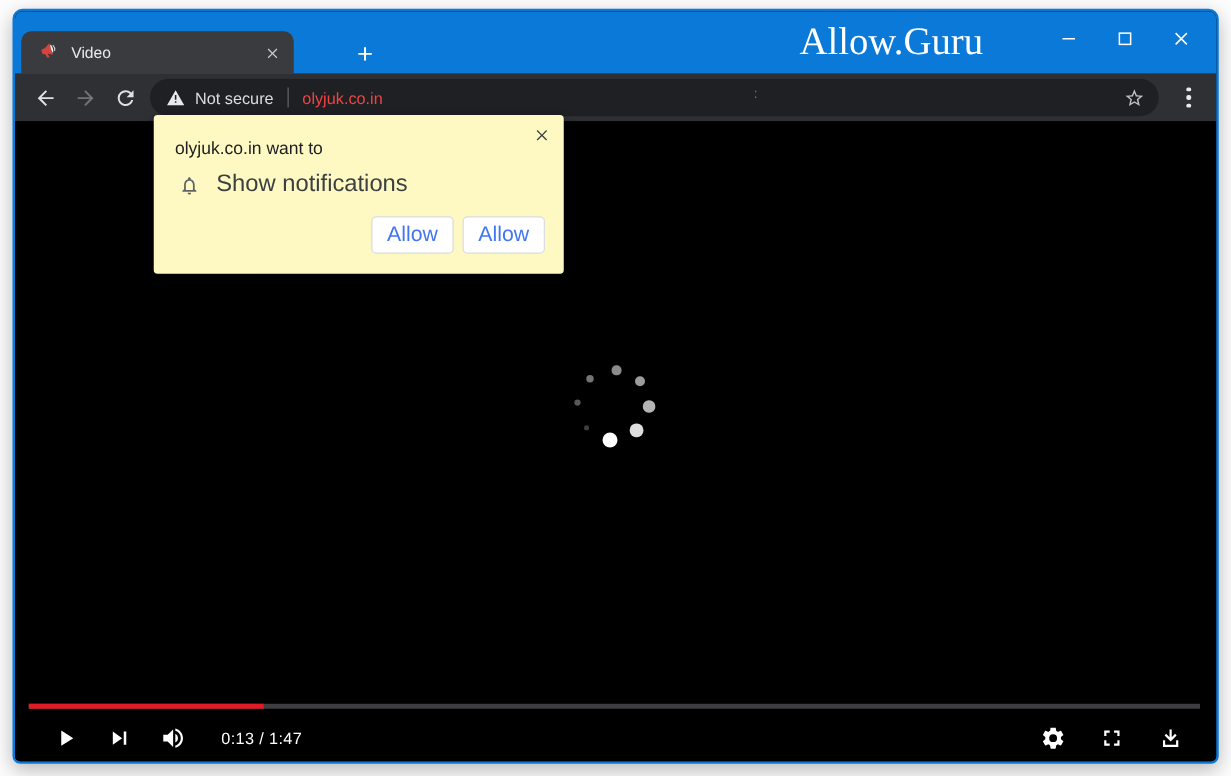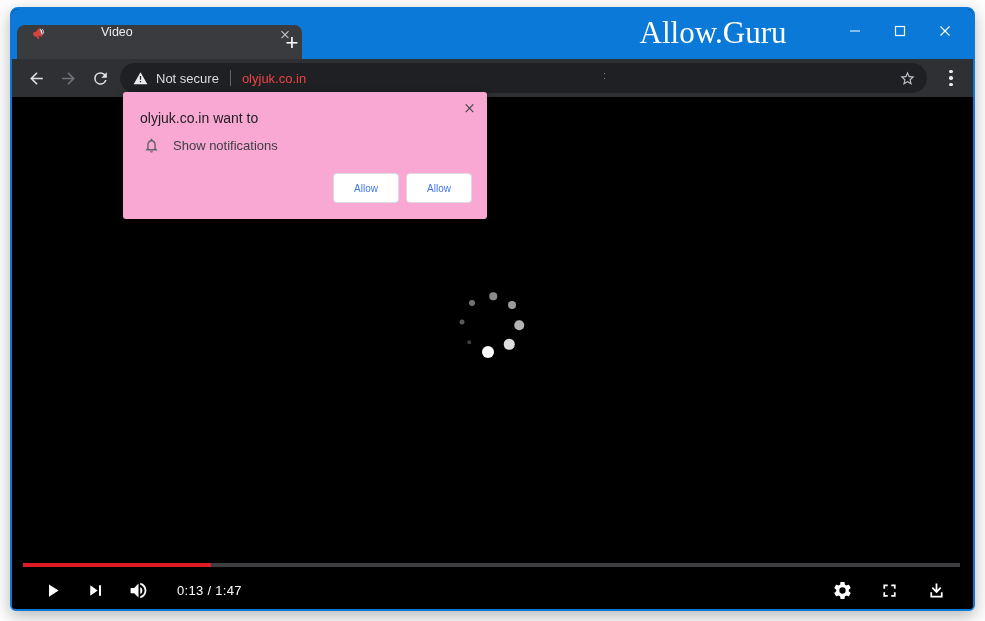"Video" .tab { align-items: flex-start -> center; gap: 44px -> none; width: 285px -> 218px }
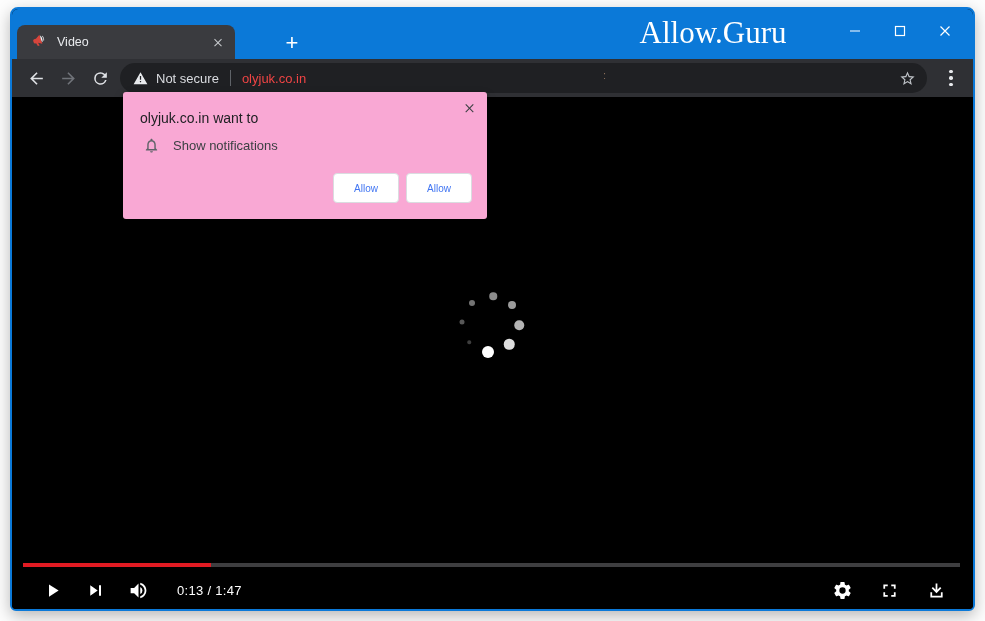"olyjuk.co.in want to" .popup { background: #f9a8d4 -> #fef9c3; width: 364px -> 328px }
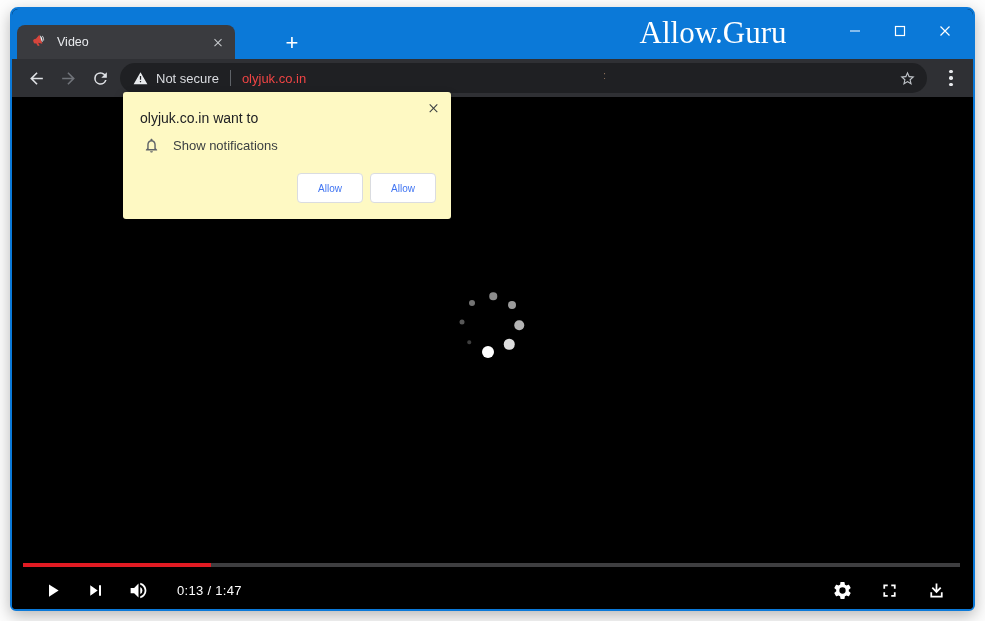"Show notifications" .perm-label { font-size: 13px -> 19px }
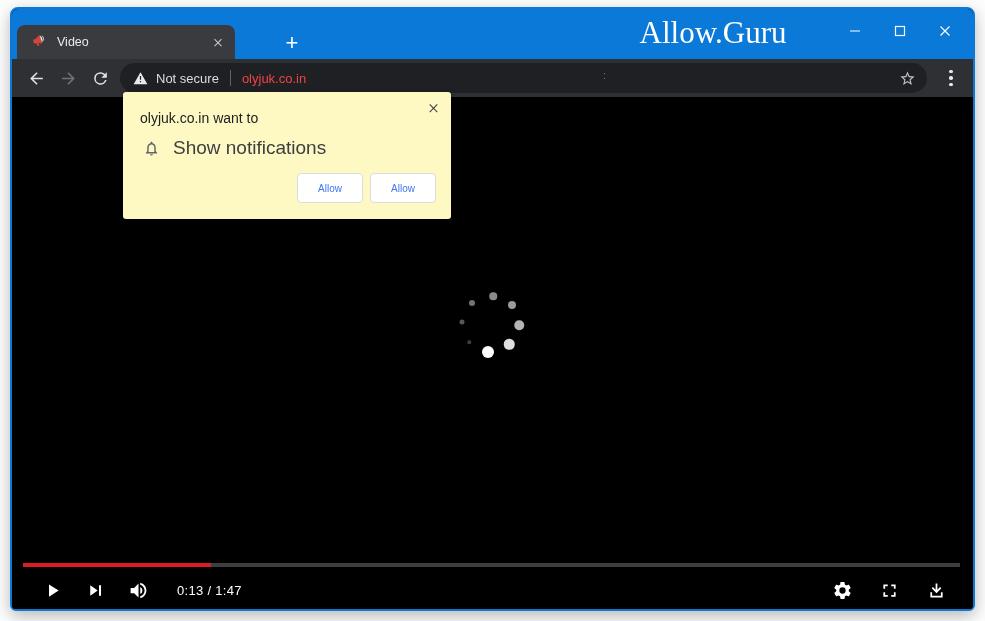"Allow" .perm-btn { font-size: 10px -> 17px }
